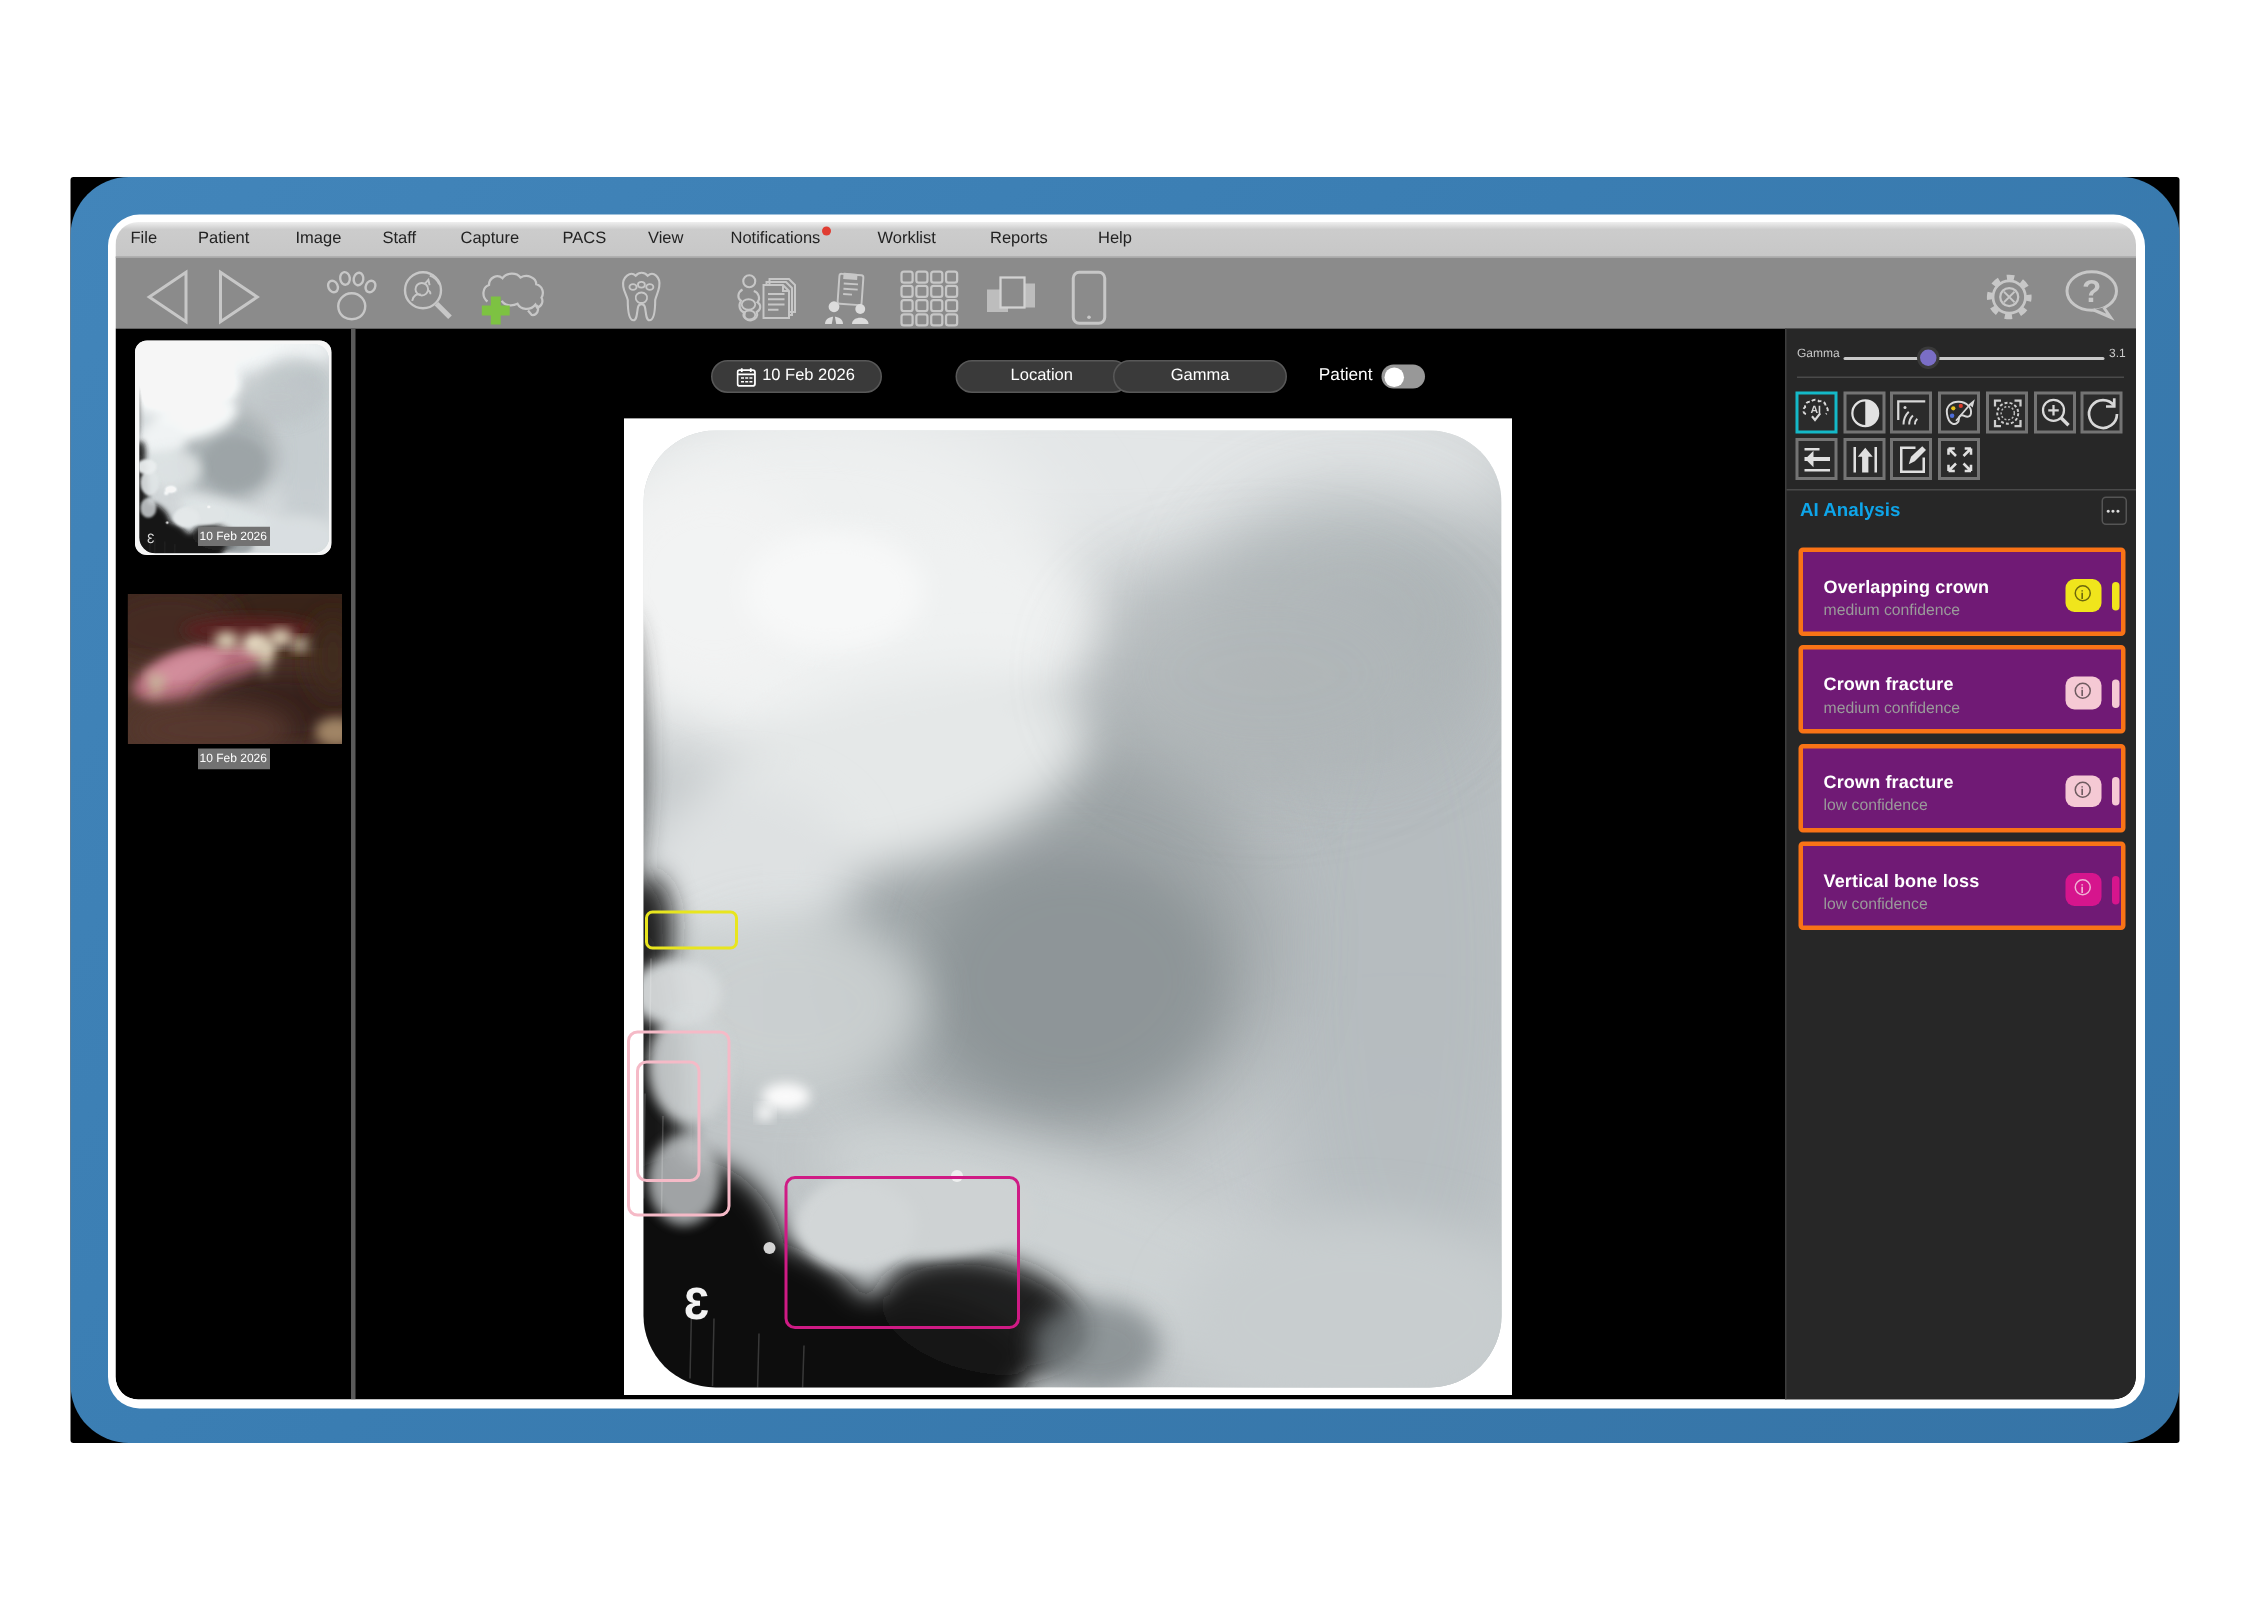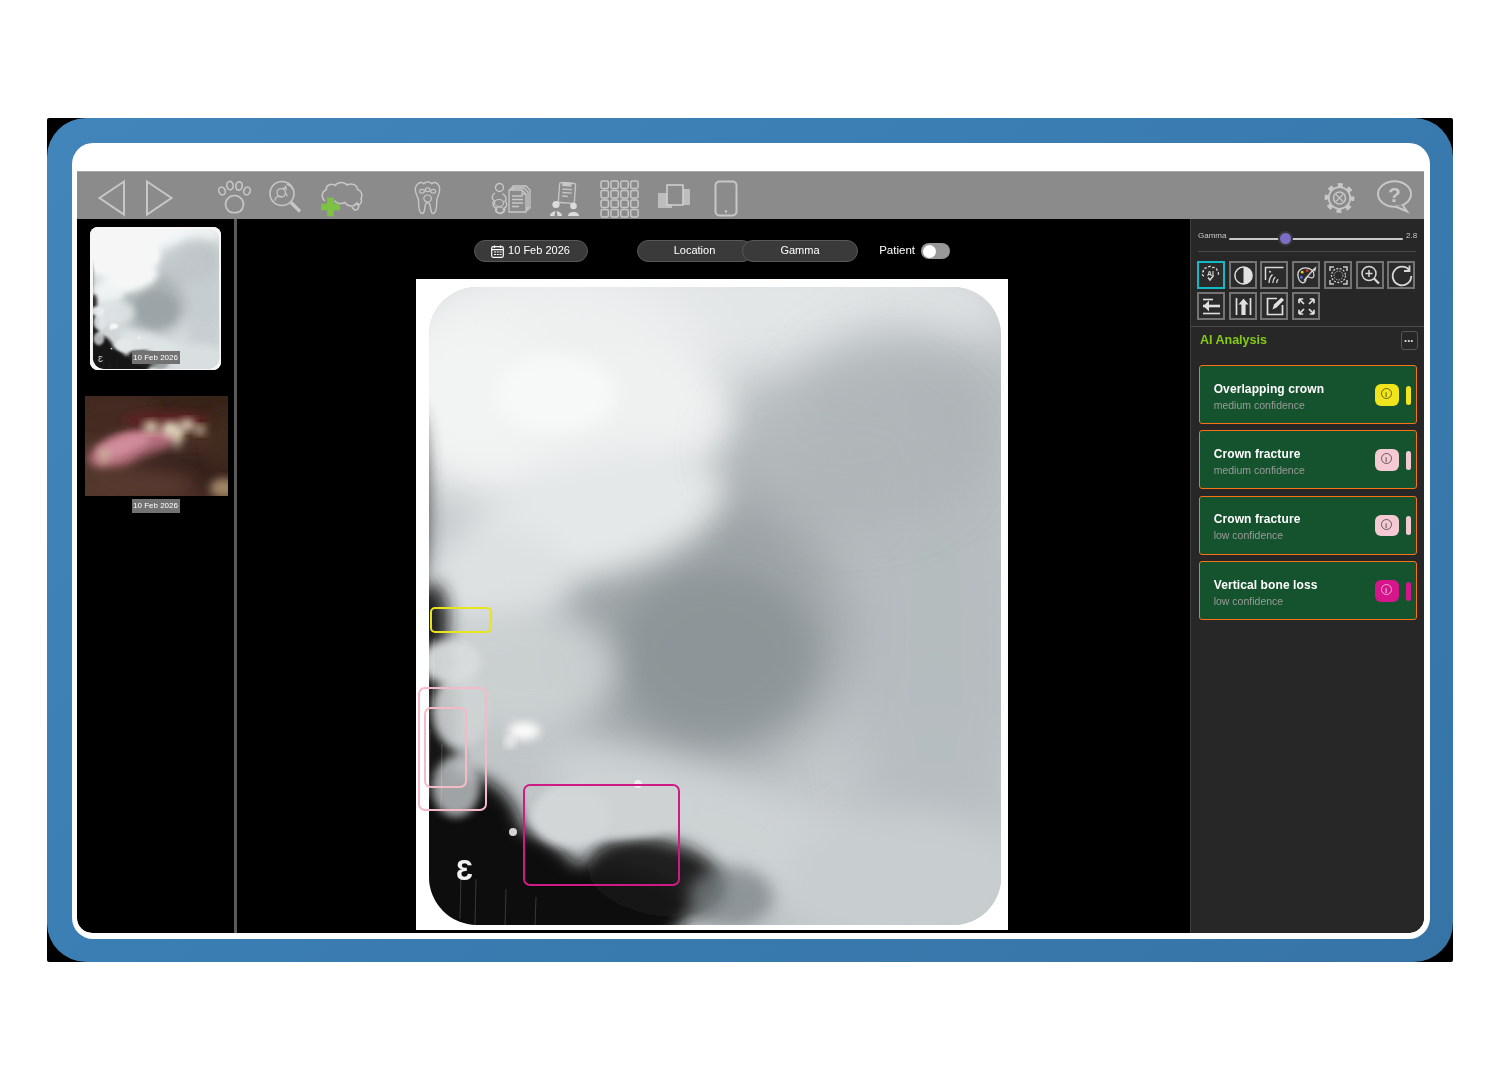"File" div.abs { html: none -> <div> <span>File</span> <span>Patient</span> <span>Image</span> <span>Staff</span> <span>Capture</span> <span>PACS</span> <span>View</span> <span>Notifications</span> <span></span> <span>Worklist</span> <span>Reports</span> <span>Help</span> </div> }
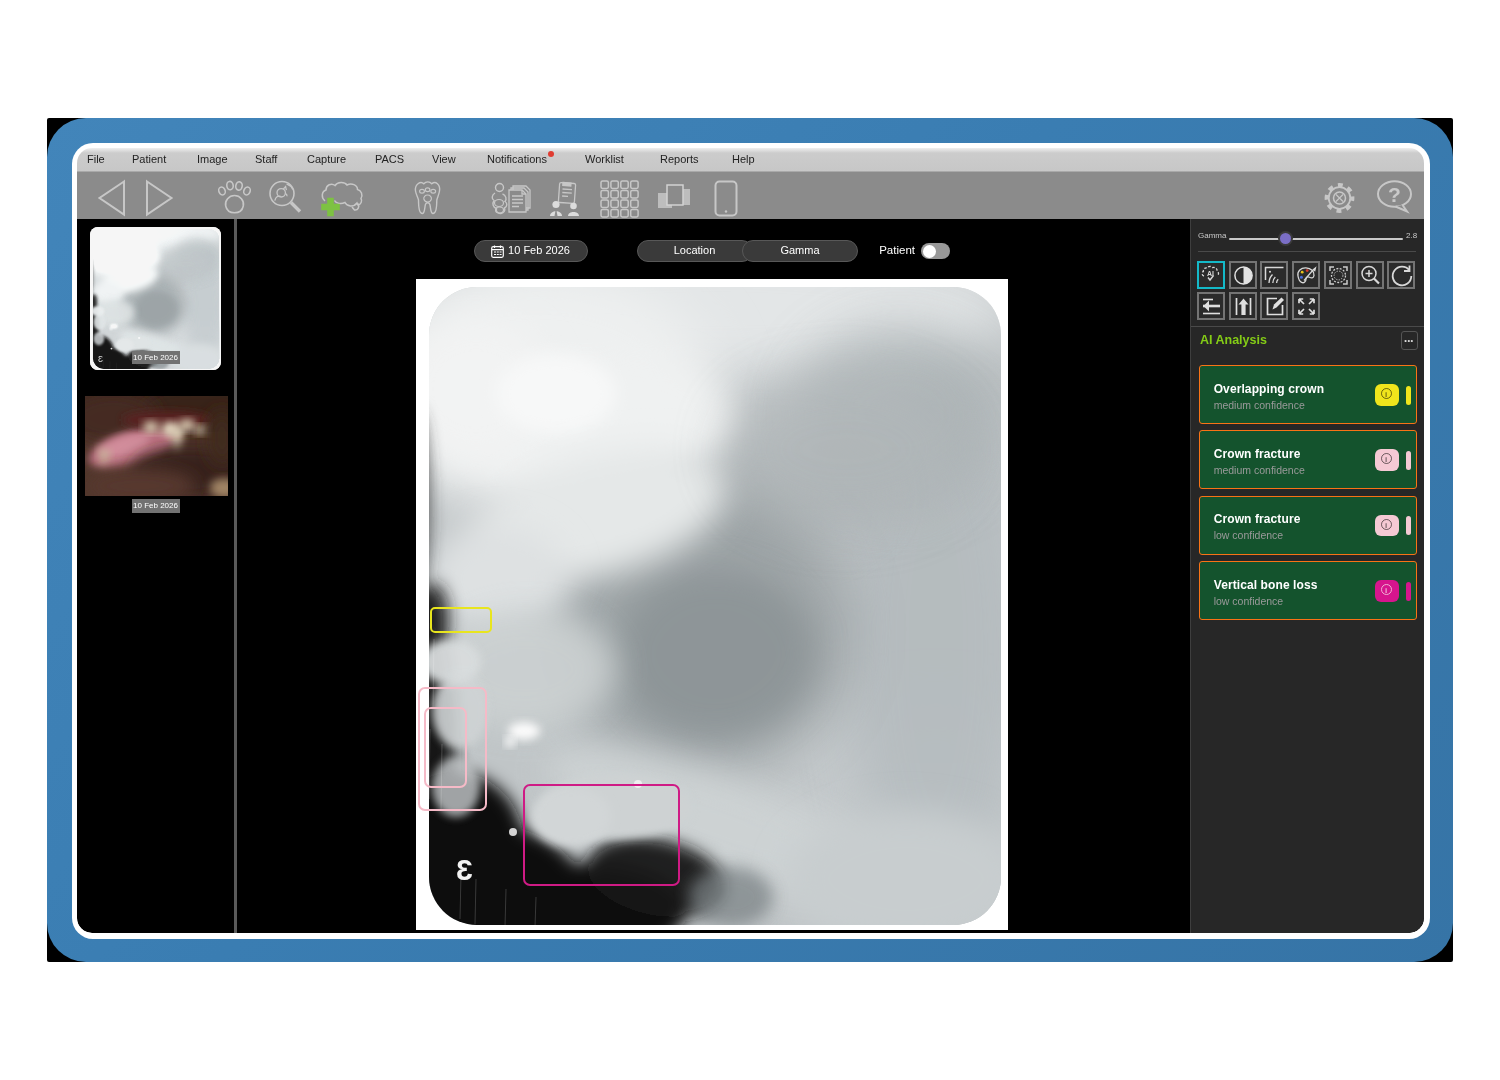"2.8" span.rp-txt { text: 2.8 -> 3.1 }
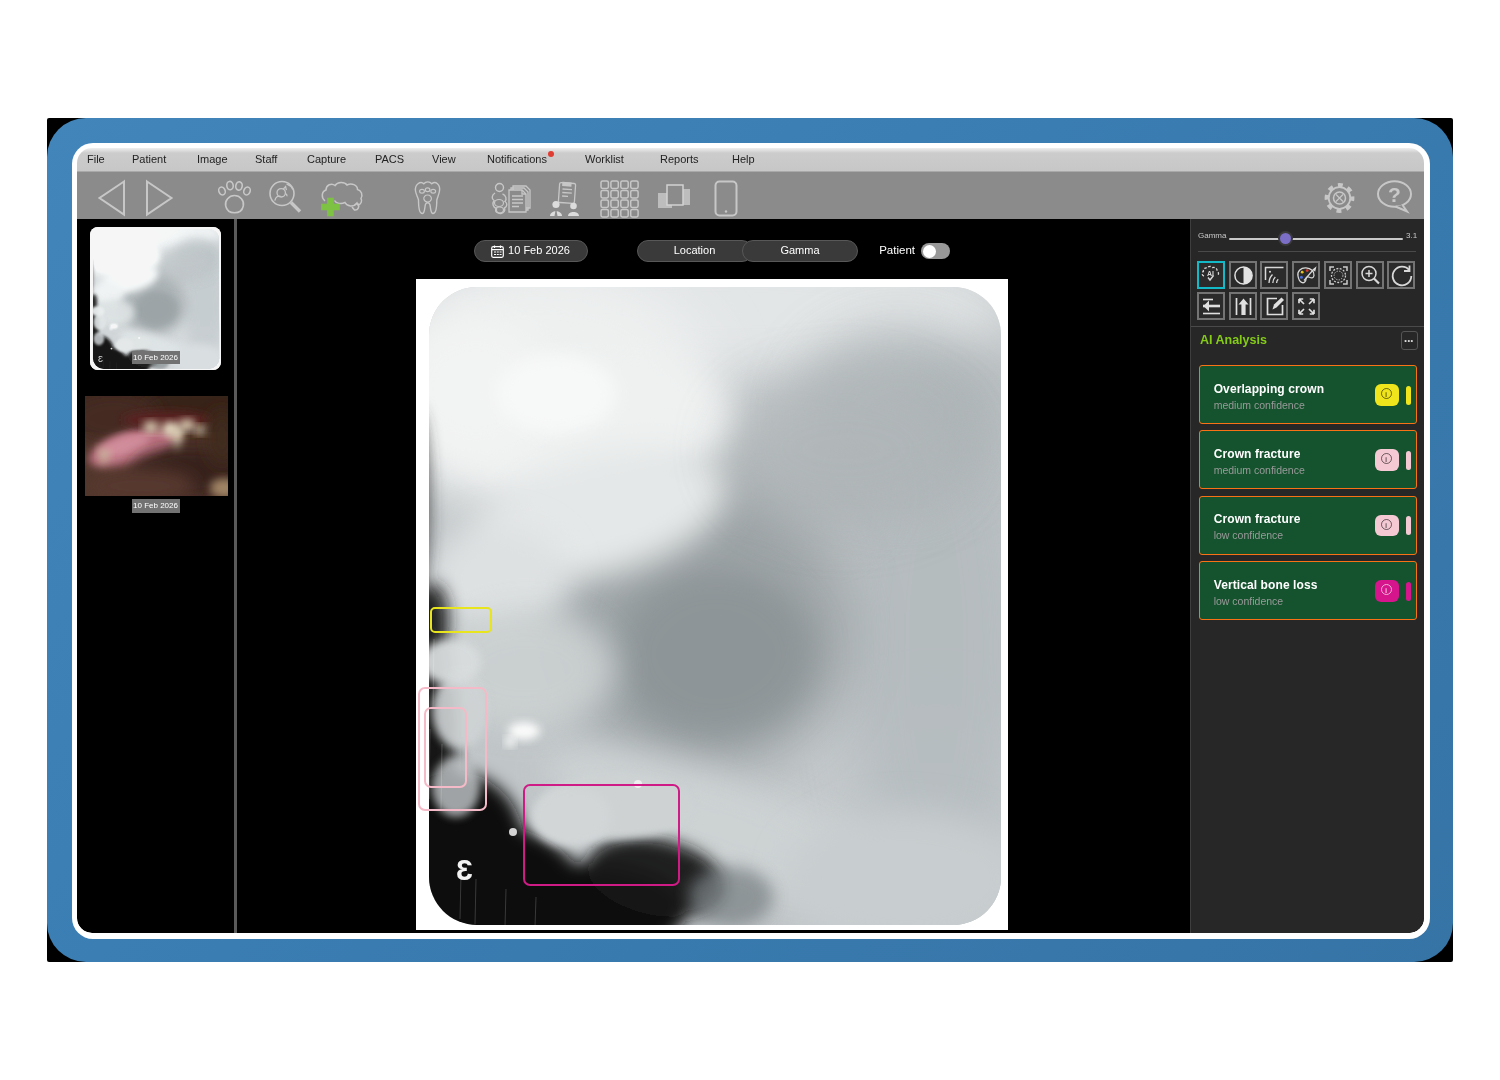"AI Analysis" #aihdr { color: #84cc16 -> #0ea5e9 }
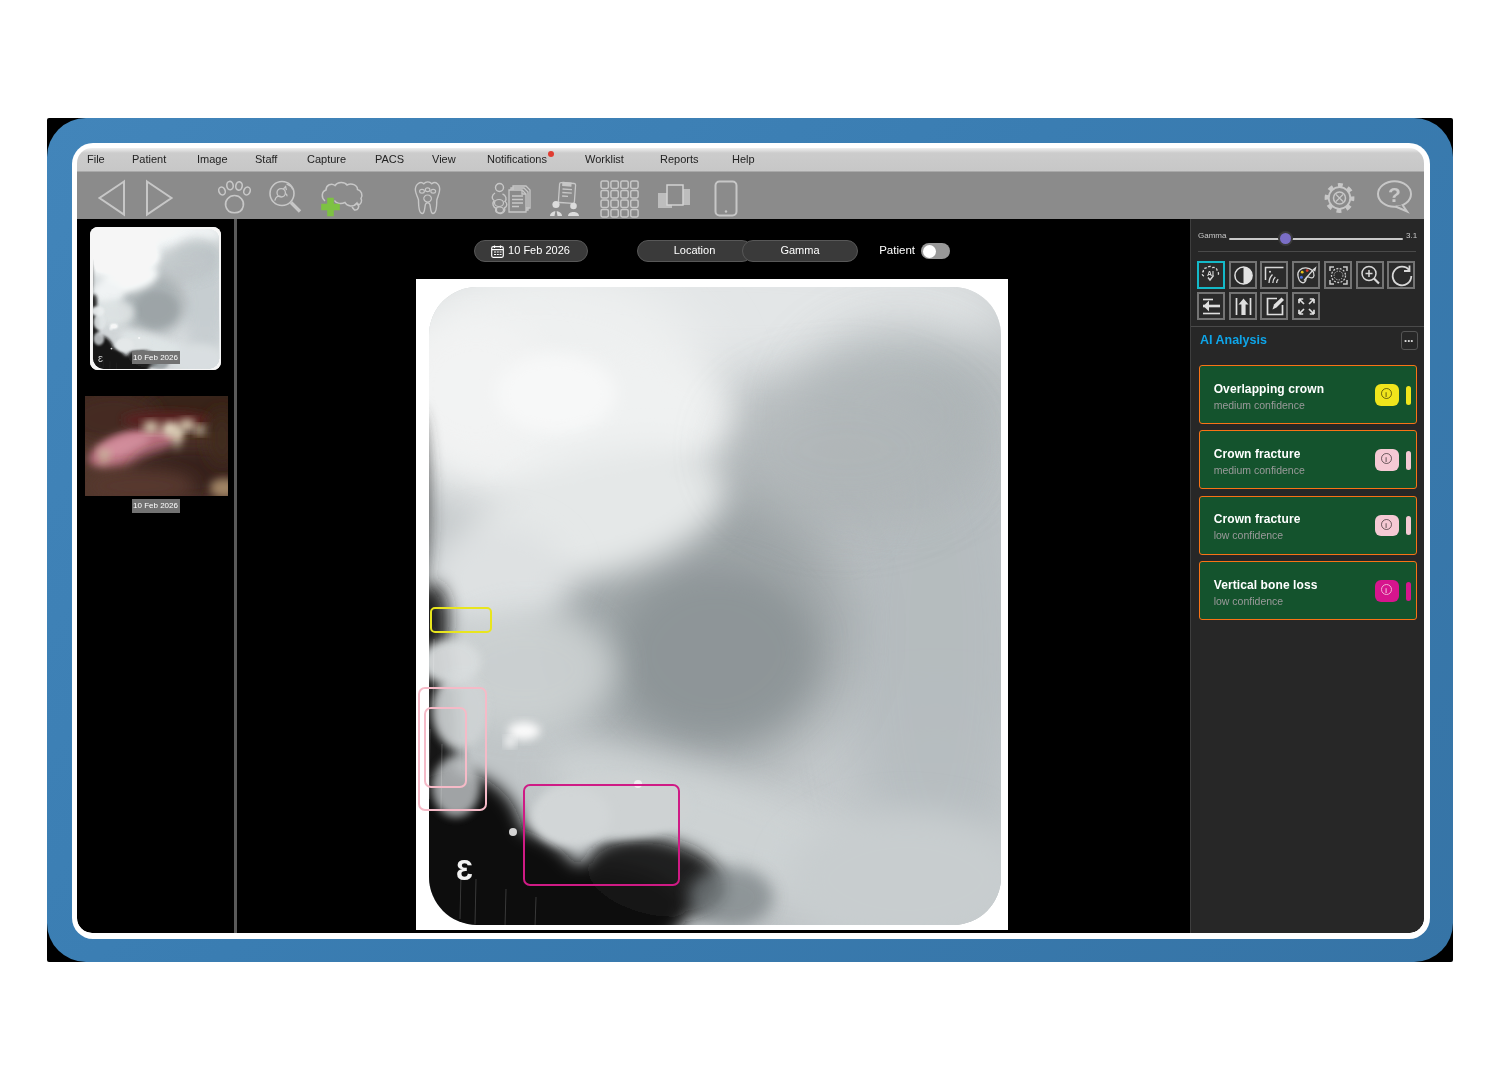"Overlapping crown" .card { background: #14532d -> #701a75; border: 1px solid #f97316 -> 3px solid #f97316 }
